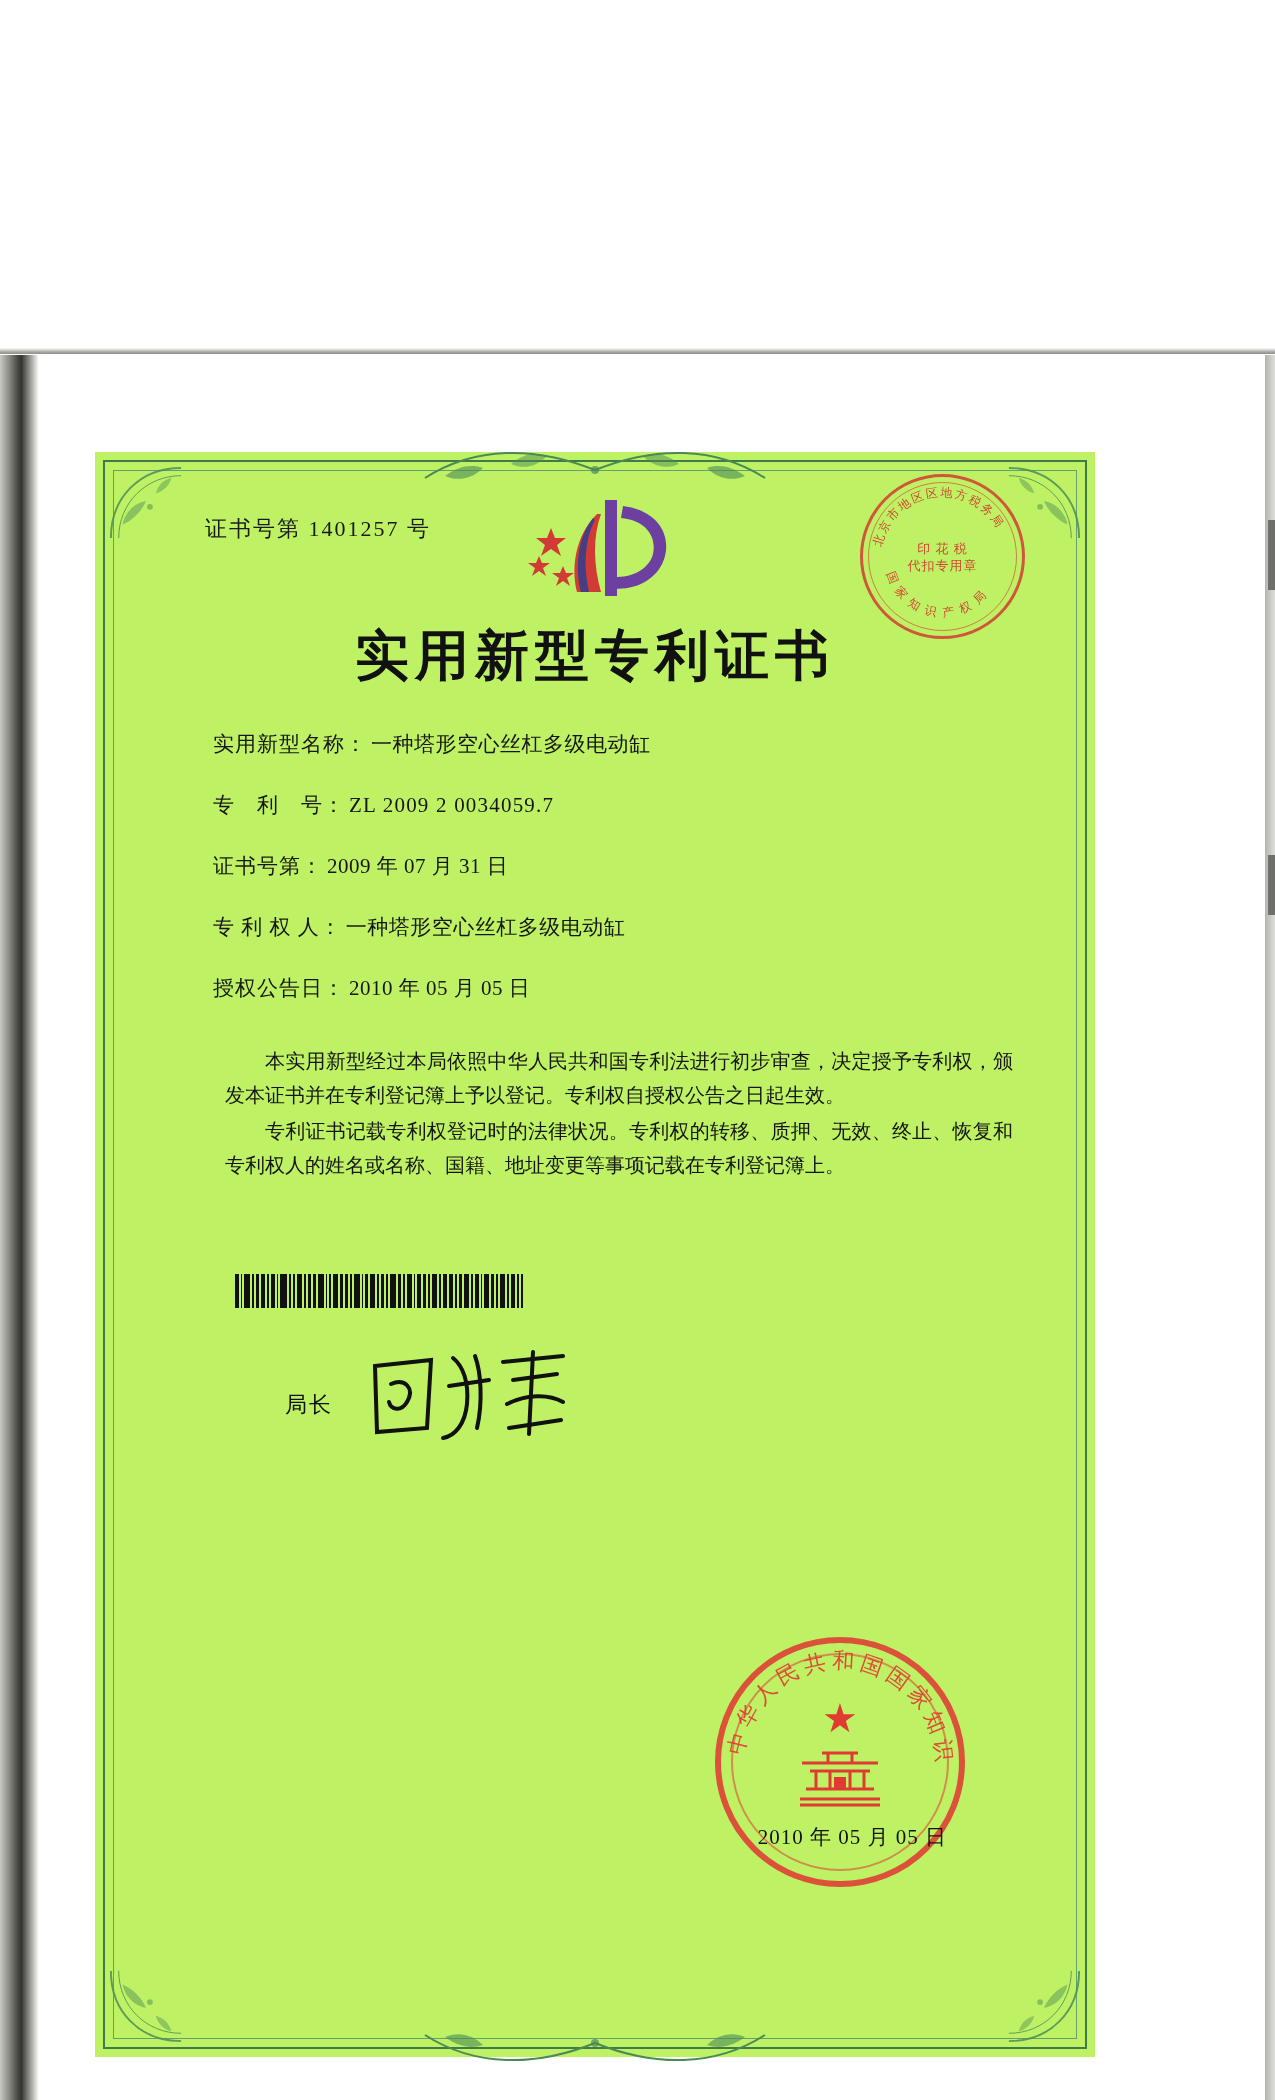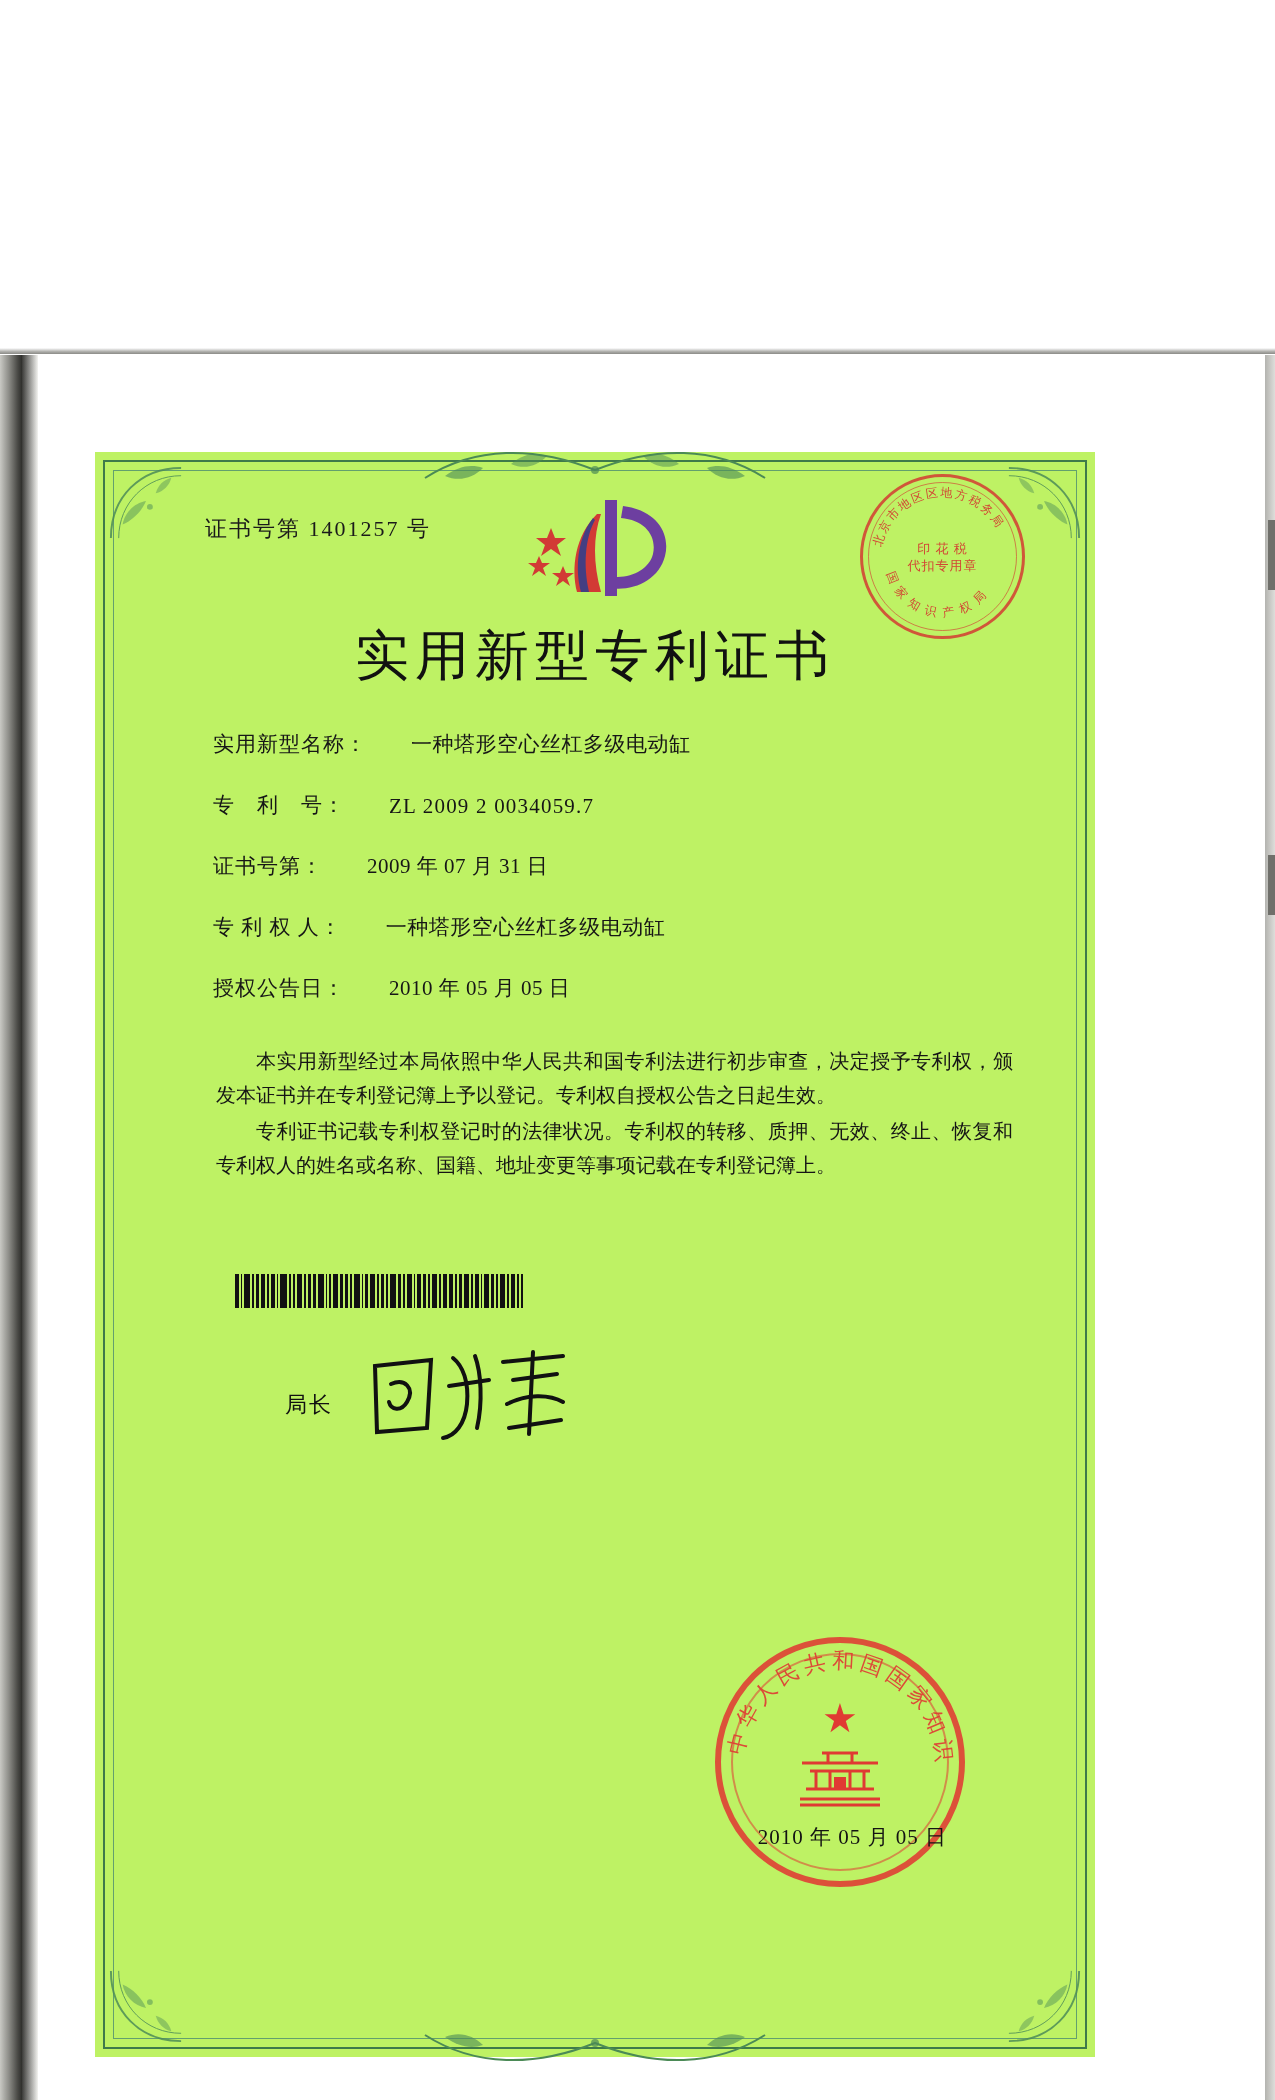"实用新型专利证书" .cert-title { font-weight: normal -> bold }
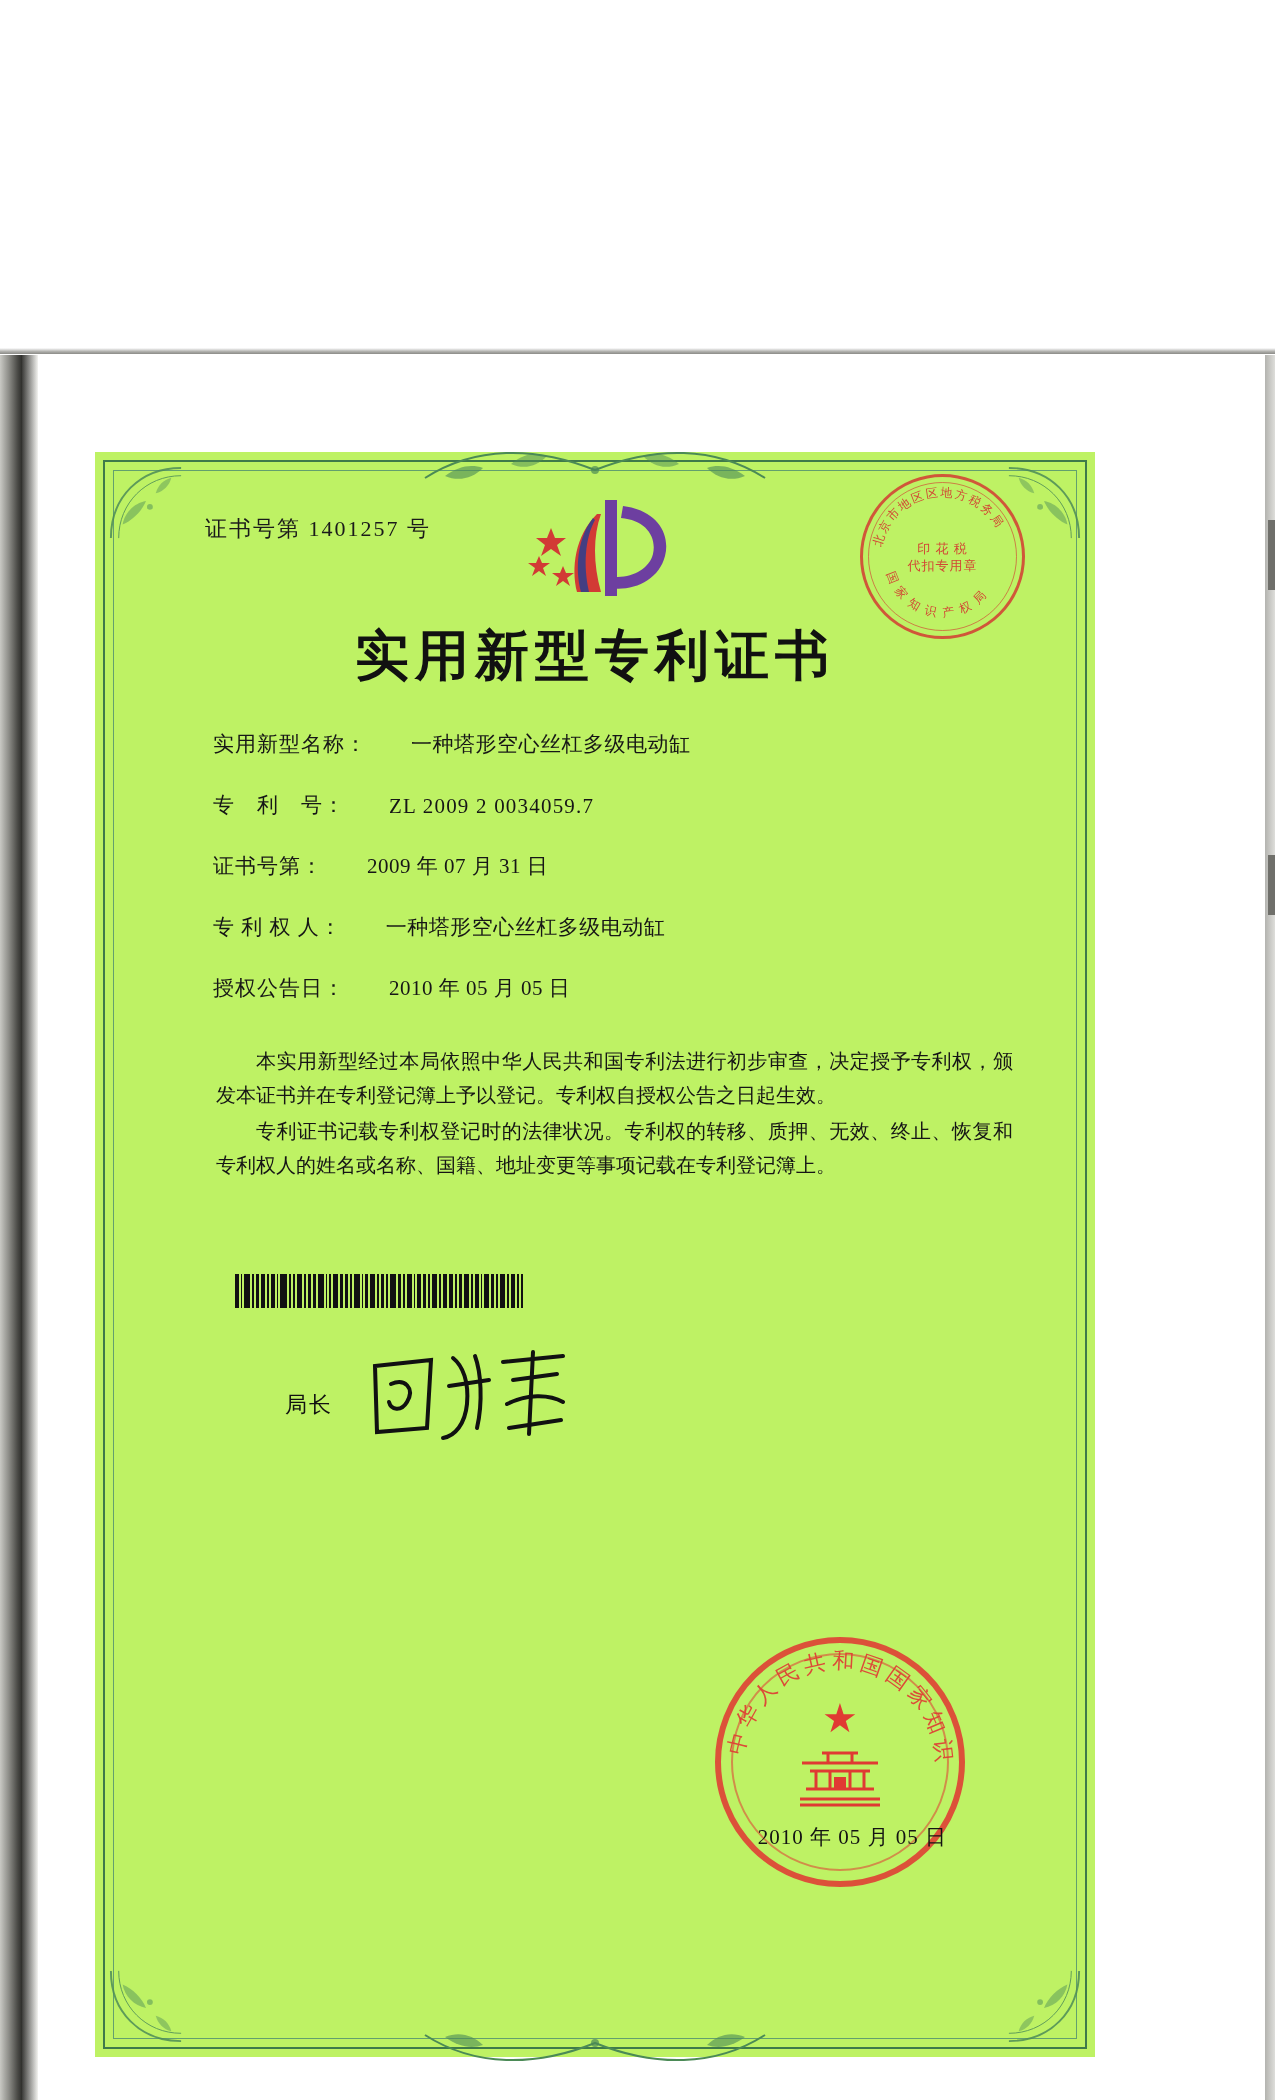"实用新型名称：" .field-row { align-items: flex-end -> center; gap: 40px -> none }
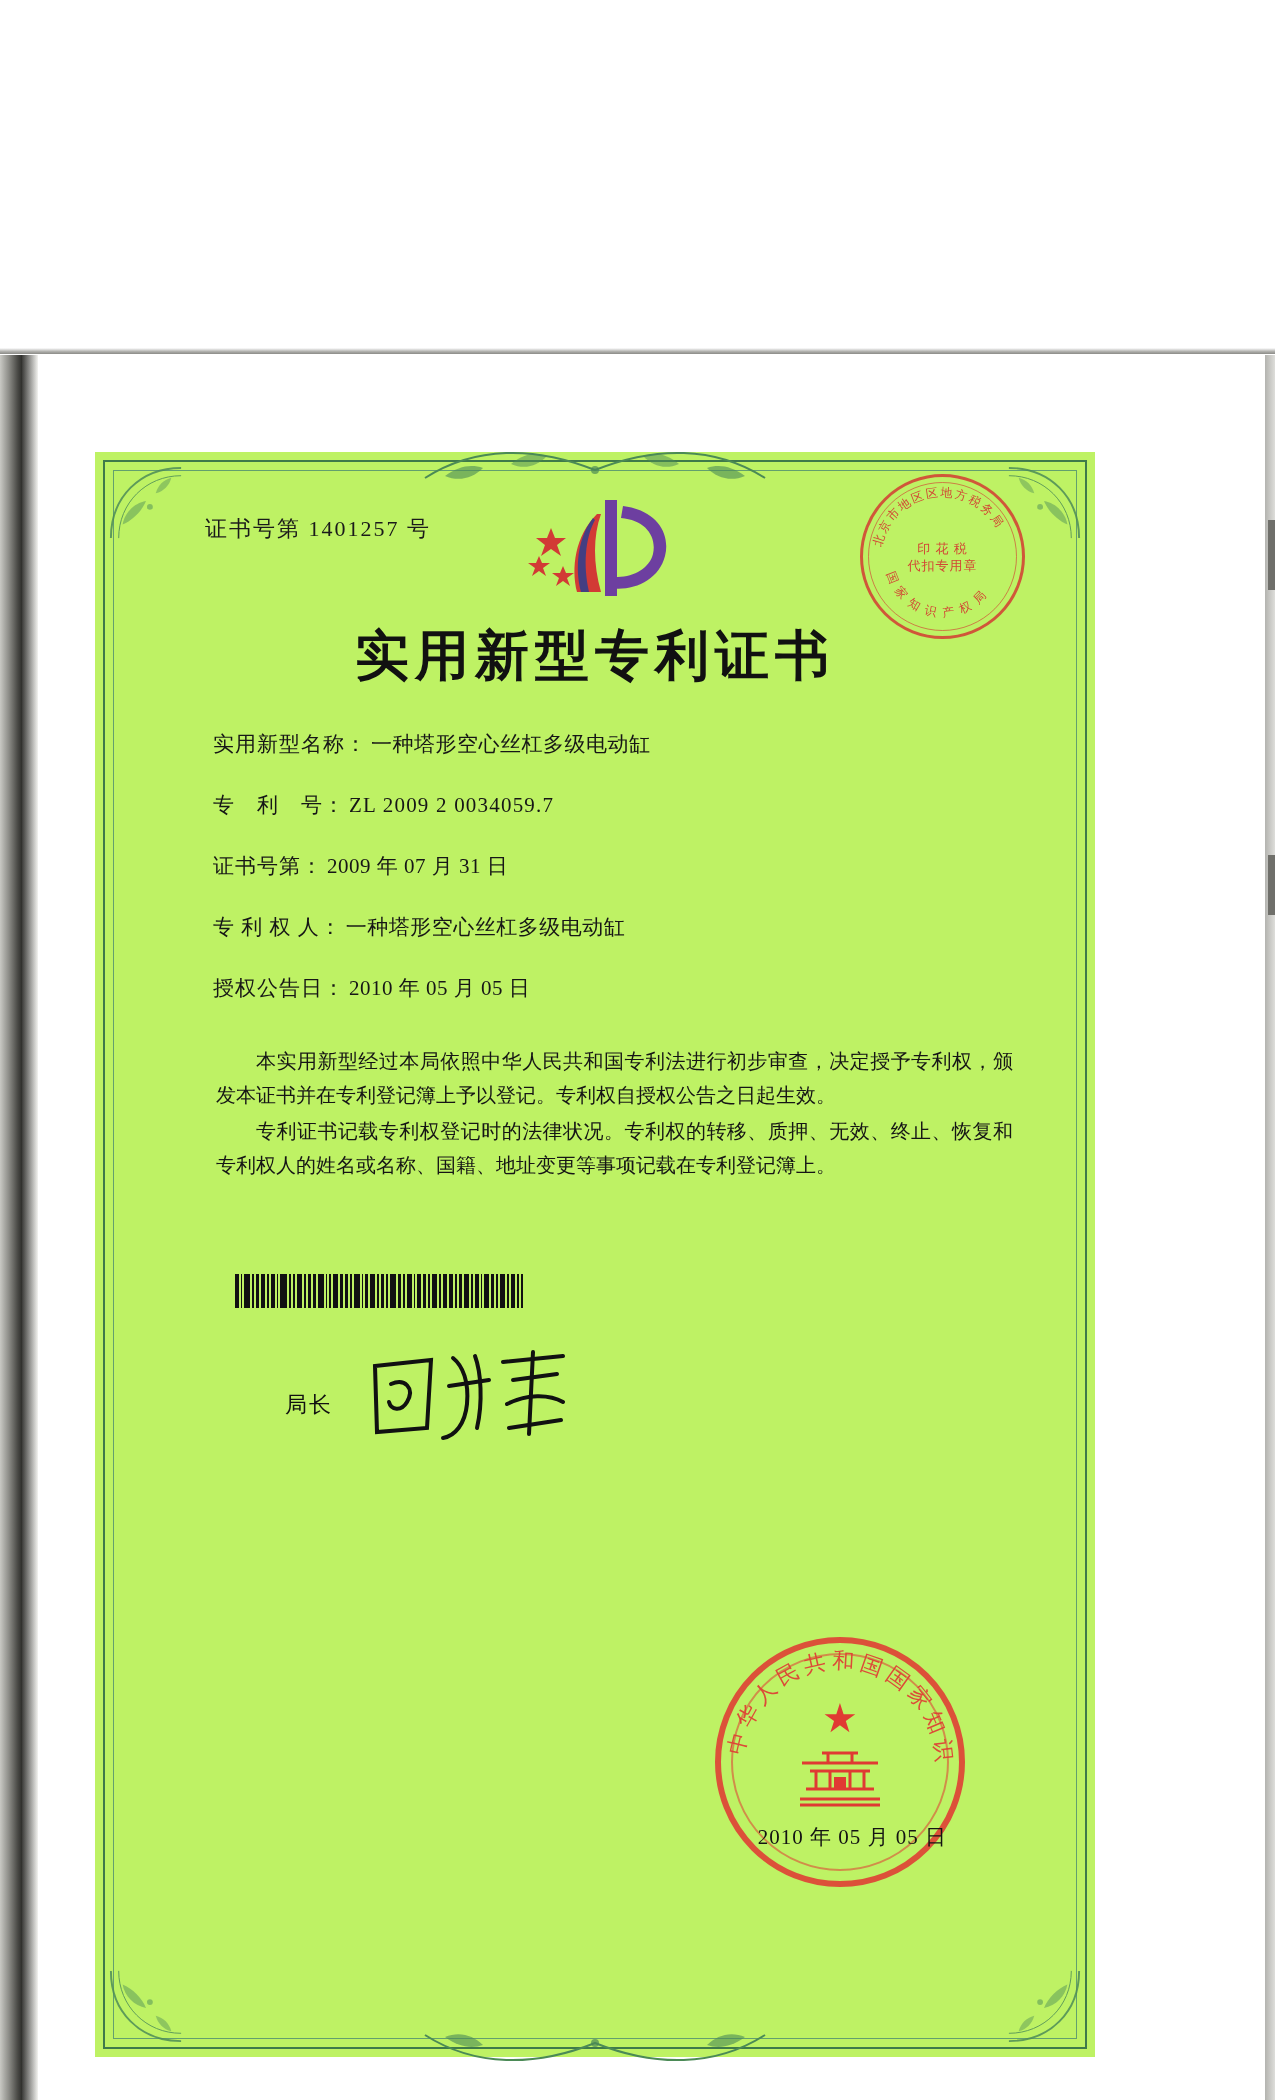"本实用新型经过本局依照中华人民共和国专利法进行初步审查，决定授予专利权，颁发本证" .paragraphs p { margin: 0 0 2px 3px -> 0 0 2px 12px }
